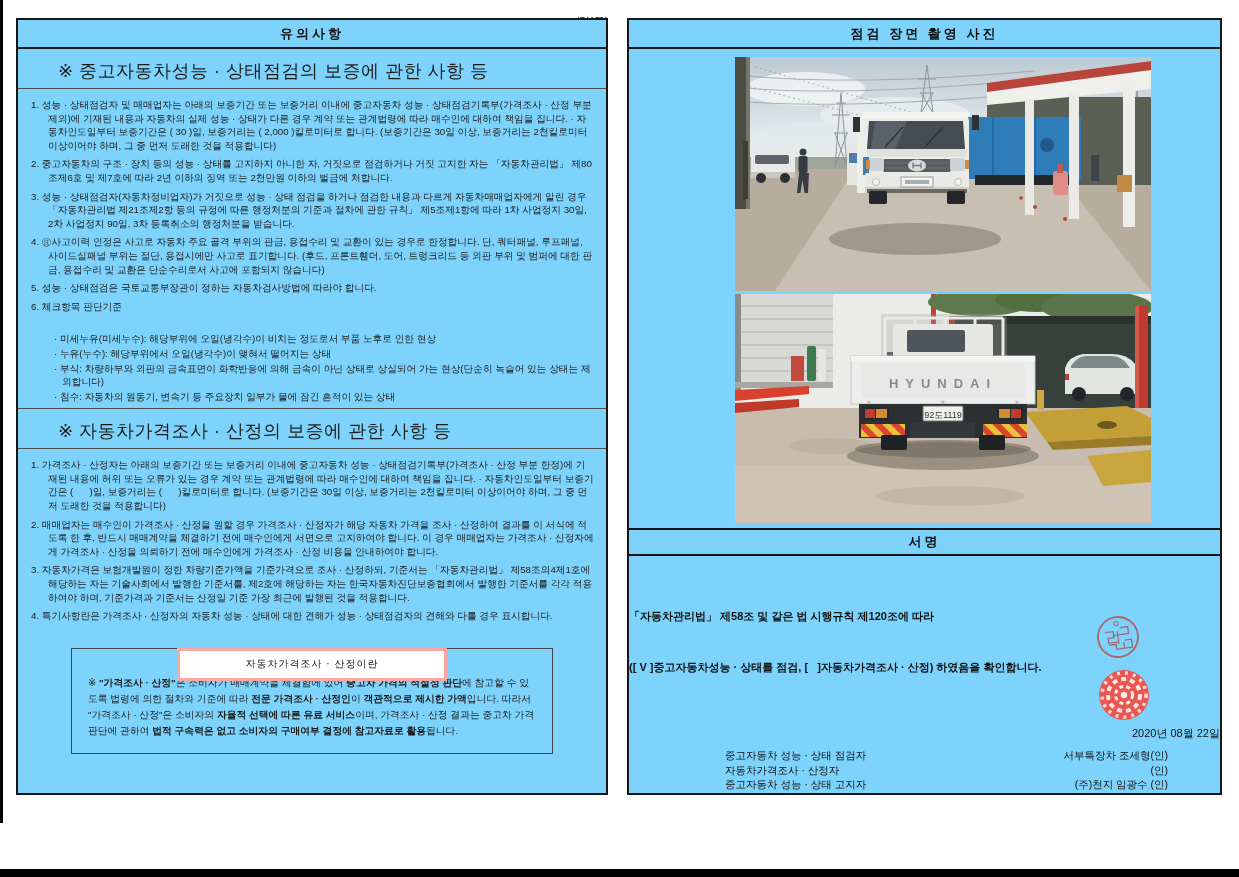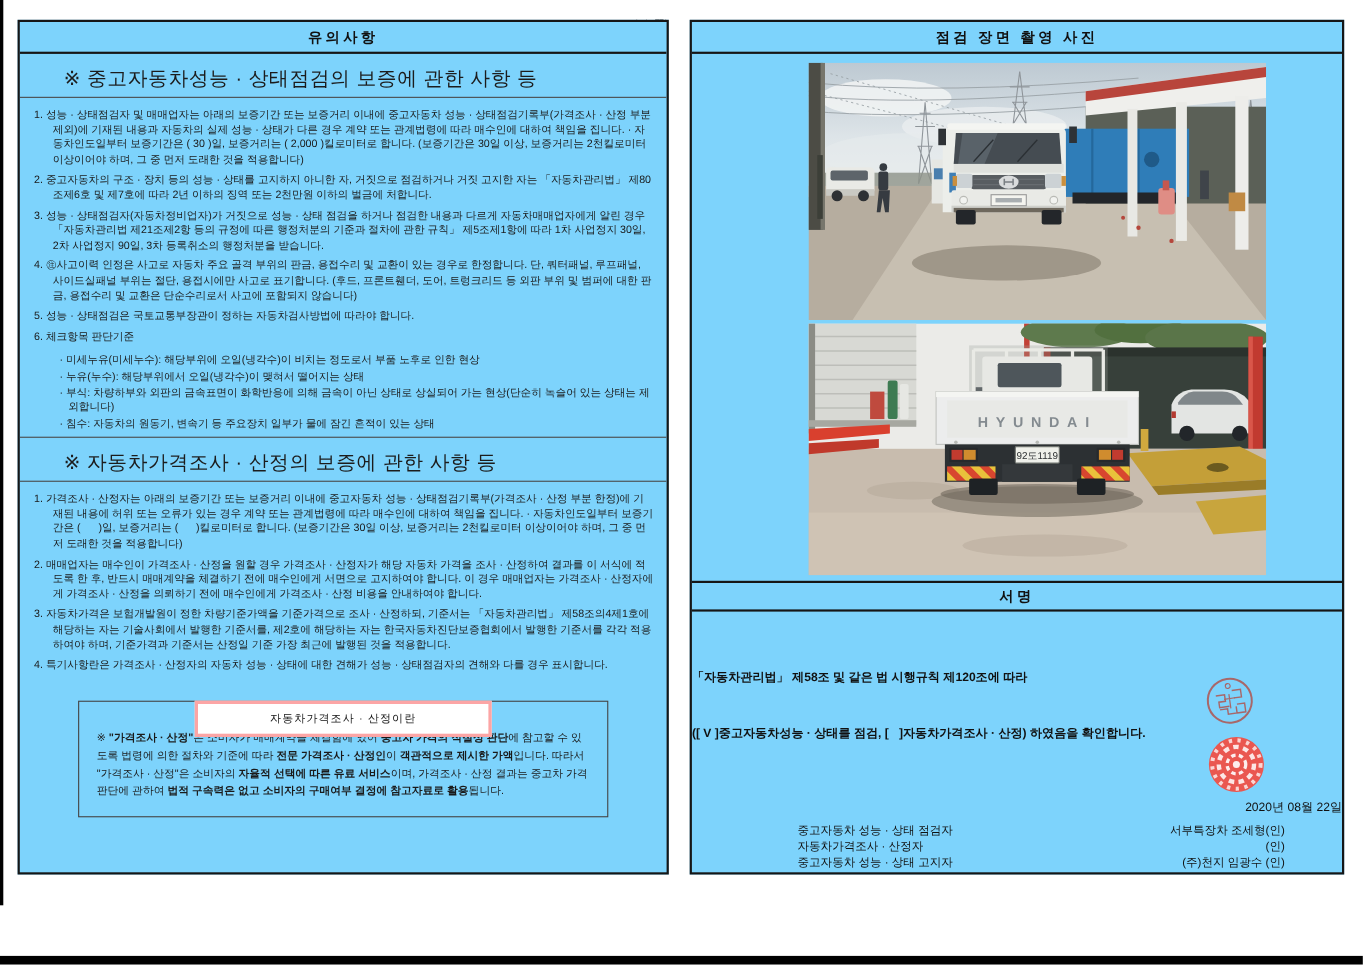"6. 체크항목 판단기준" .doc-item.no-gap { margin-bottom: 8px -> 19px }
